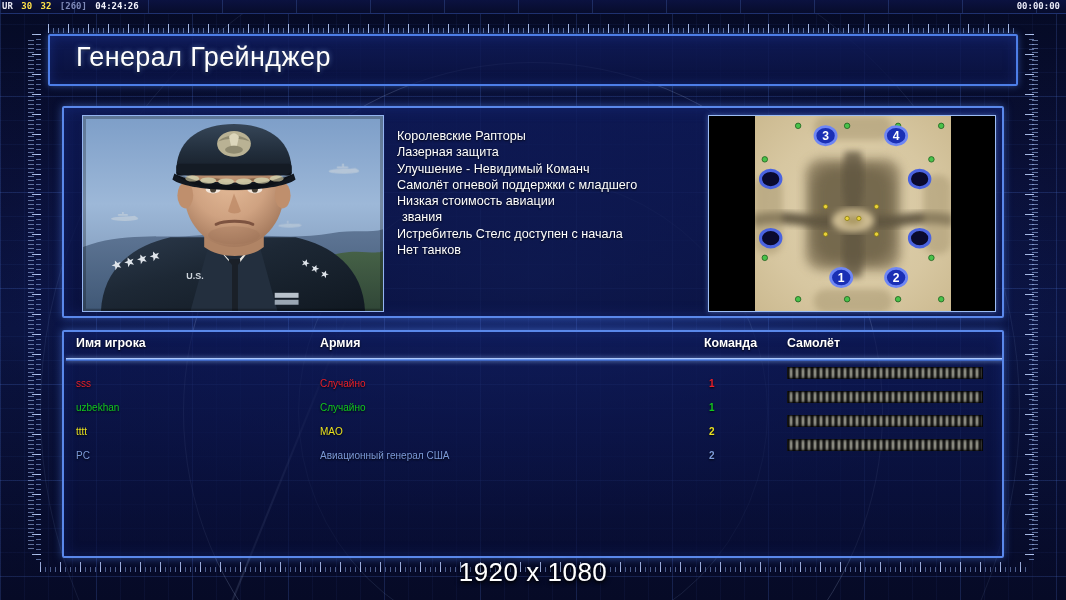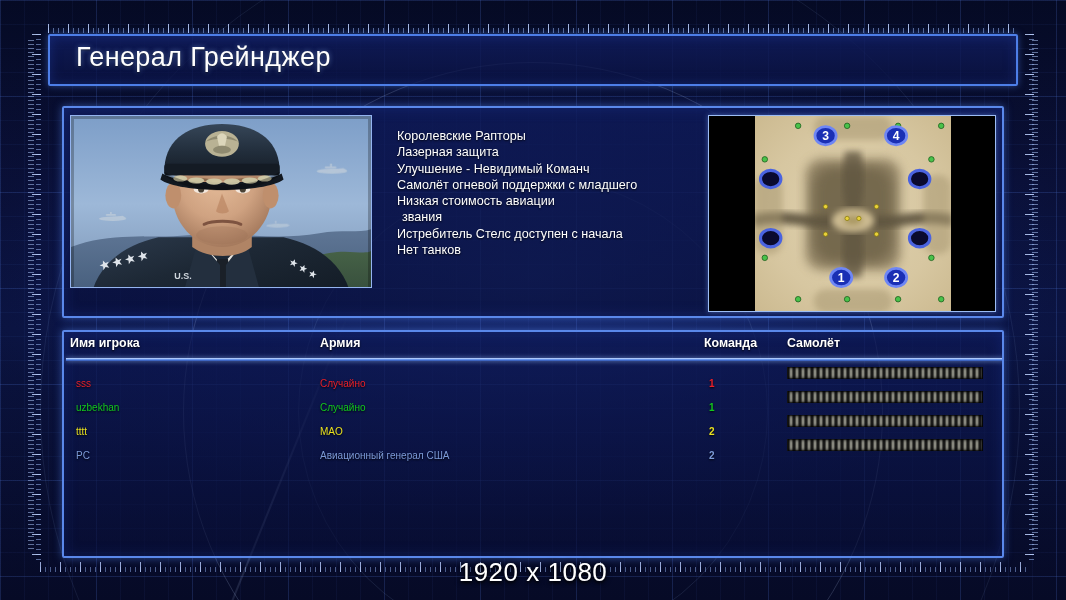"UR 30 32 [260] 04:24:26" div.topbar { html: none -> <div> <div></div> <div> <span>UR</span> <span>30</span> <span>32</span> <span>[260]</span> <span>04:24:26</span> </div> <div>00:00:00</div> </div> }
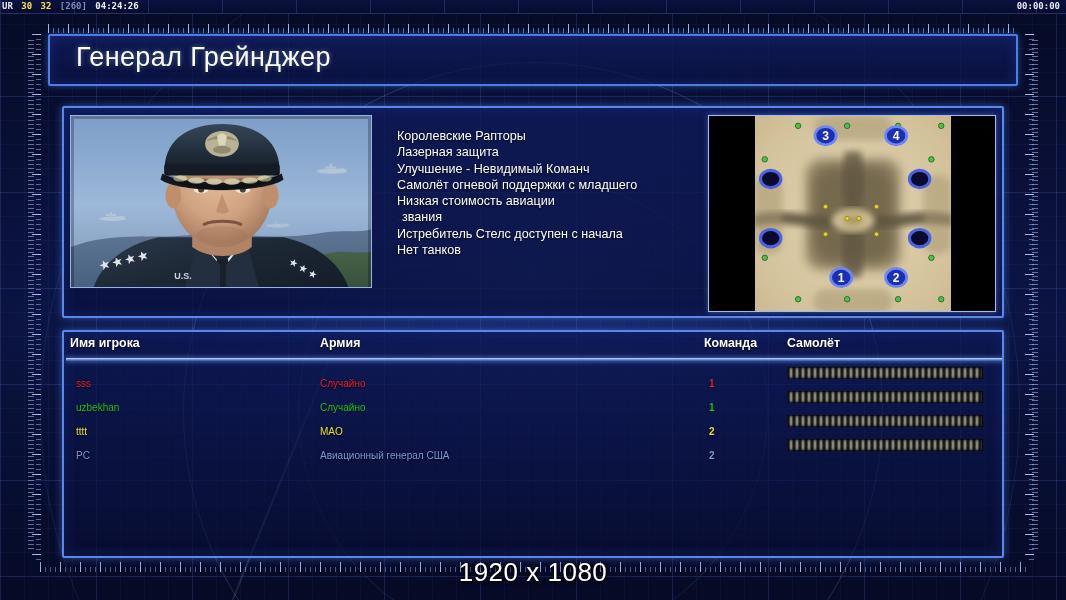"U.S." .portrait-wrap { height: 173px -> 197px; left: 6px -> 18px }
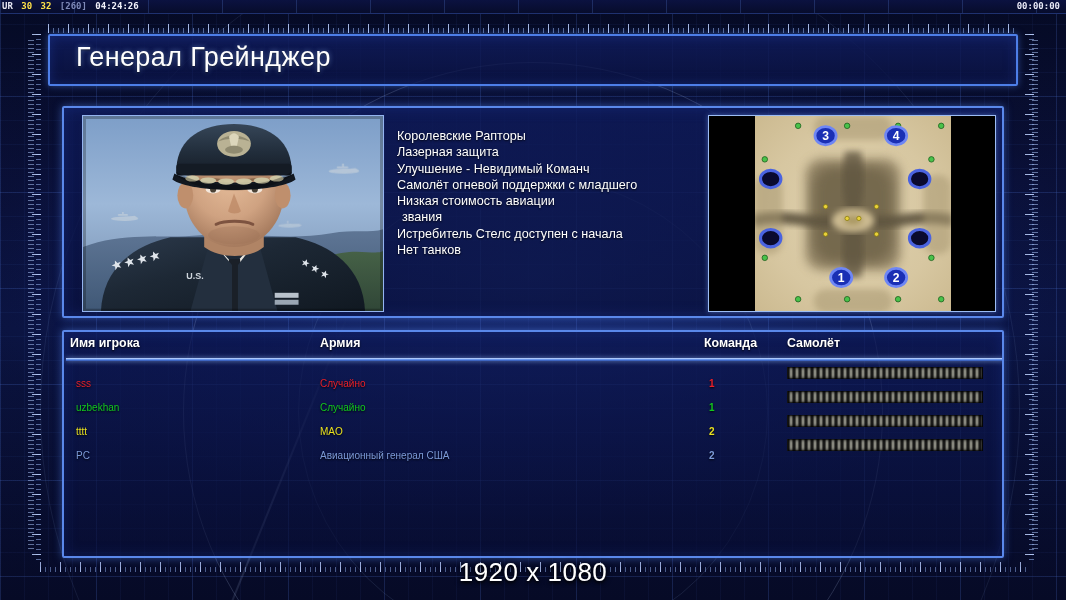"Имя игрока" .hdr-name { left: 6px -> 12px }
